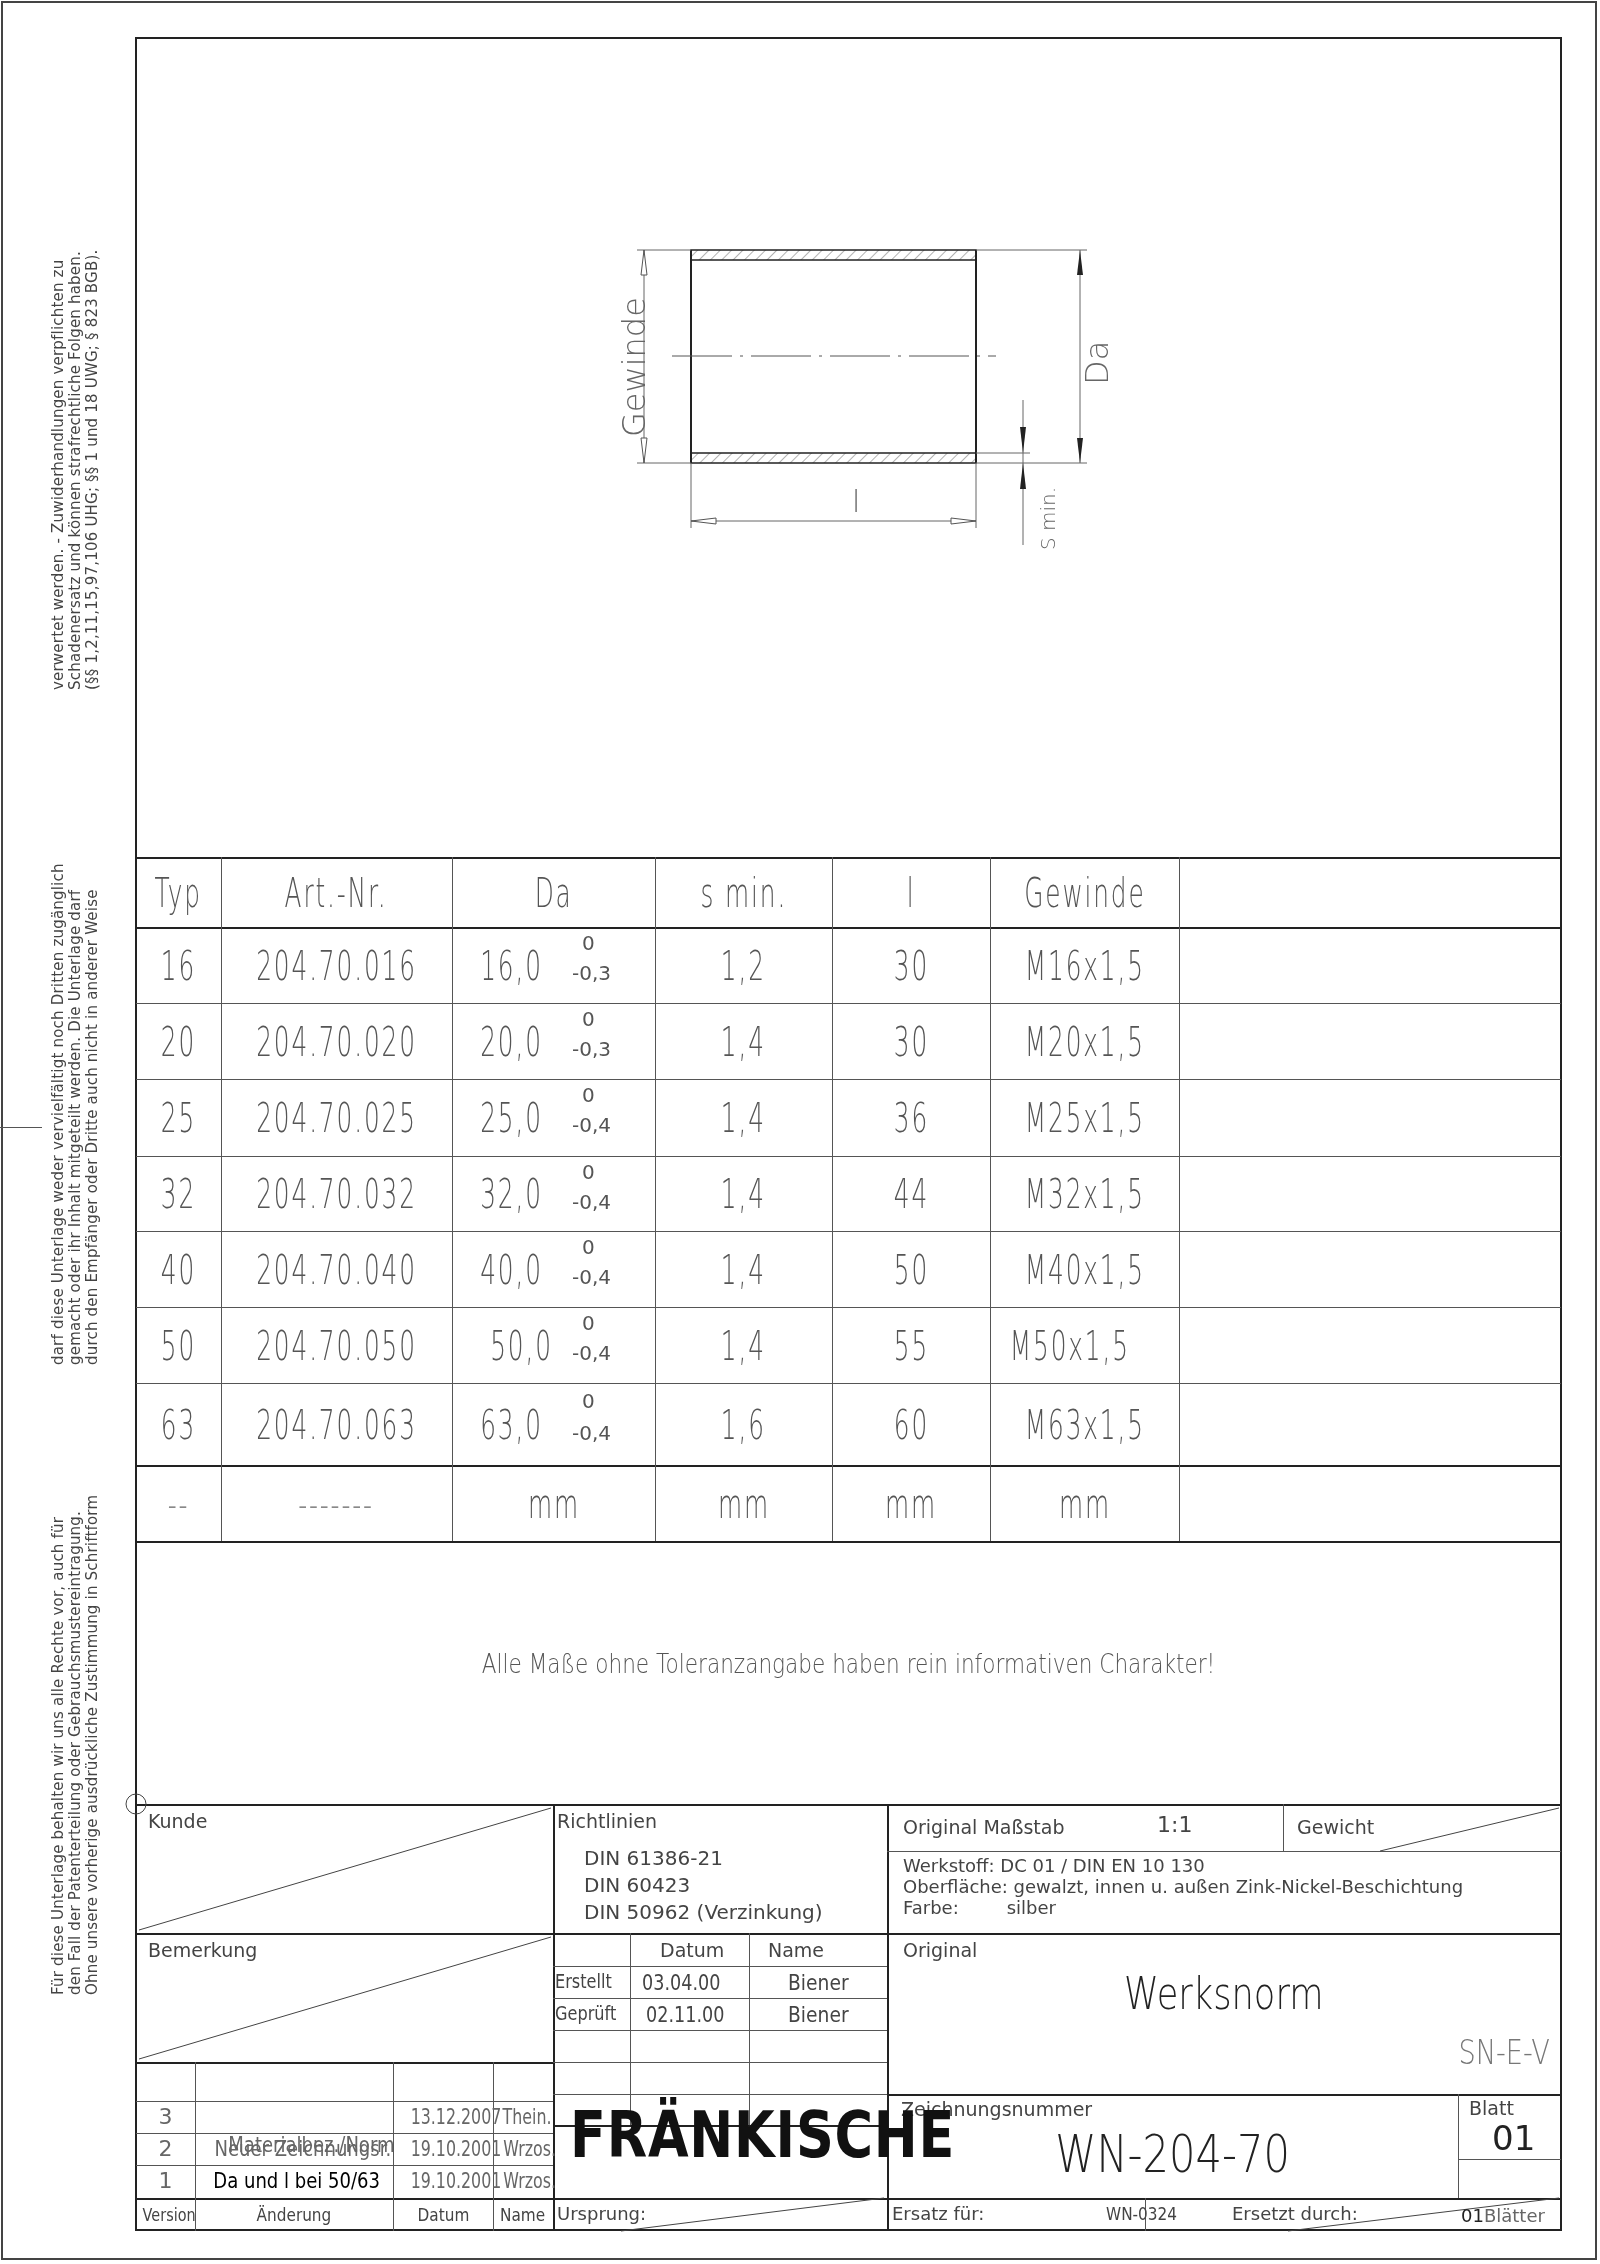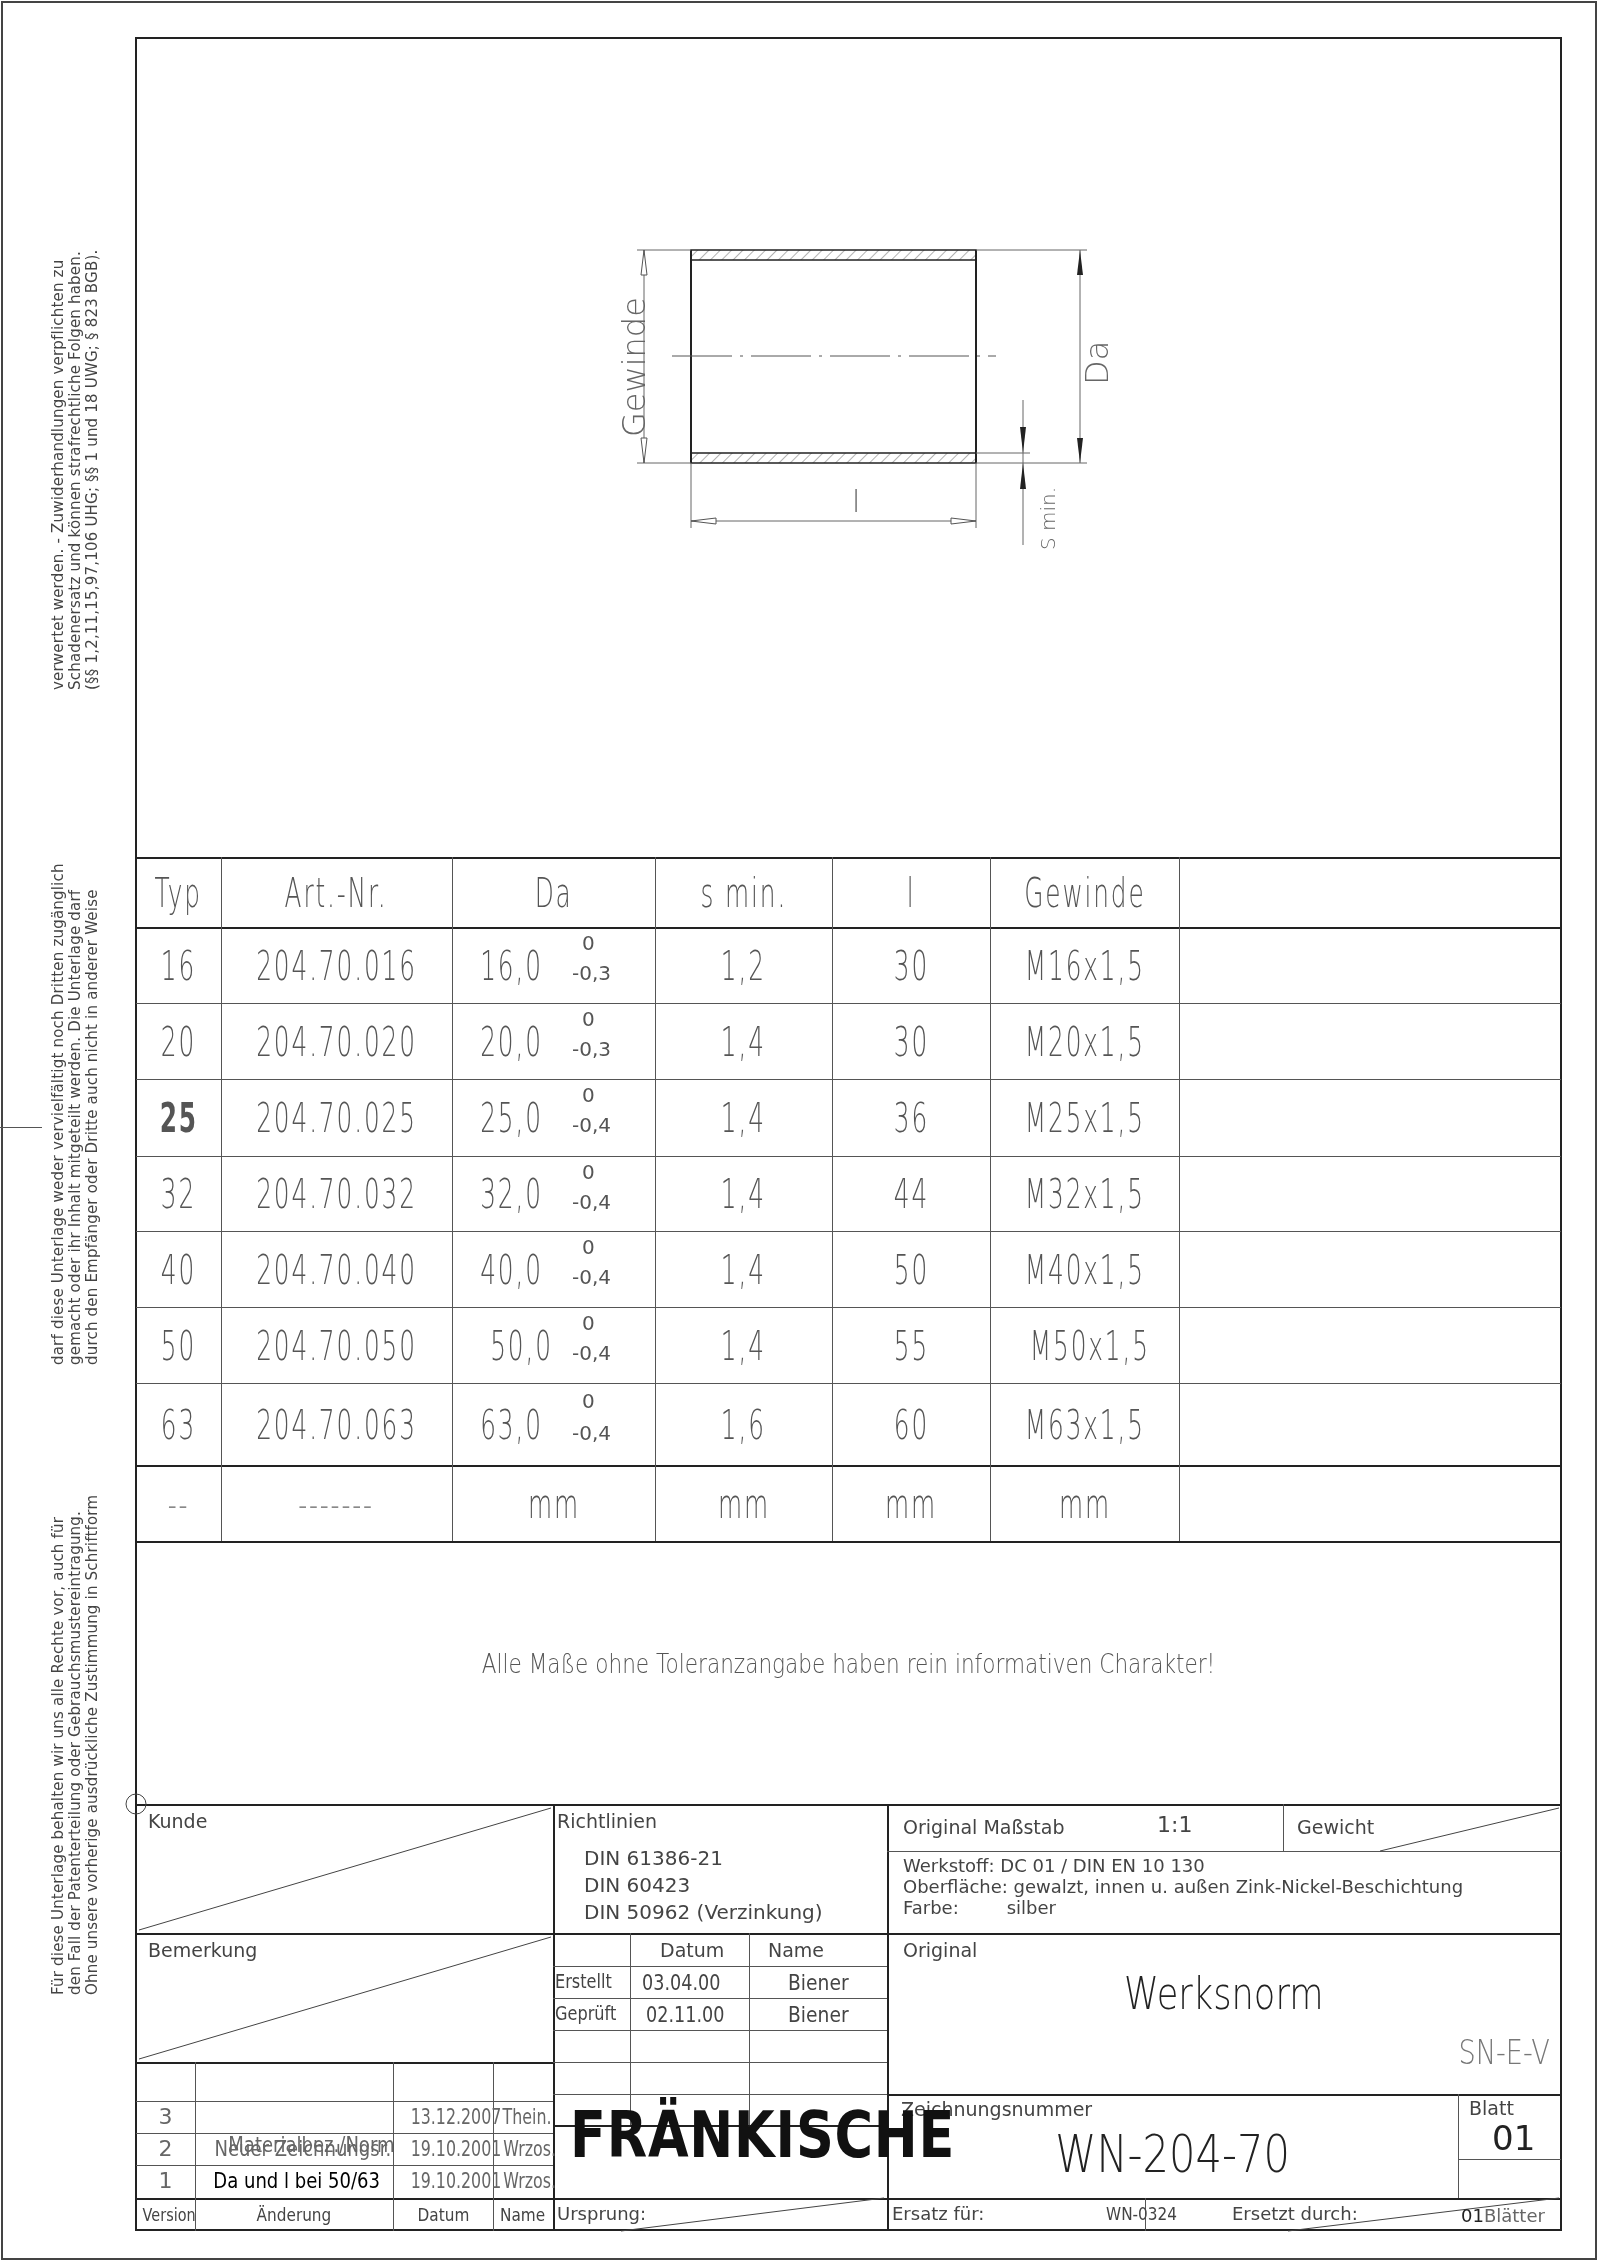"25" div.cell { font-weight: bold -> none }
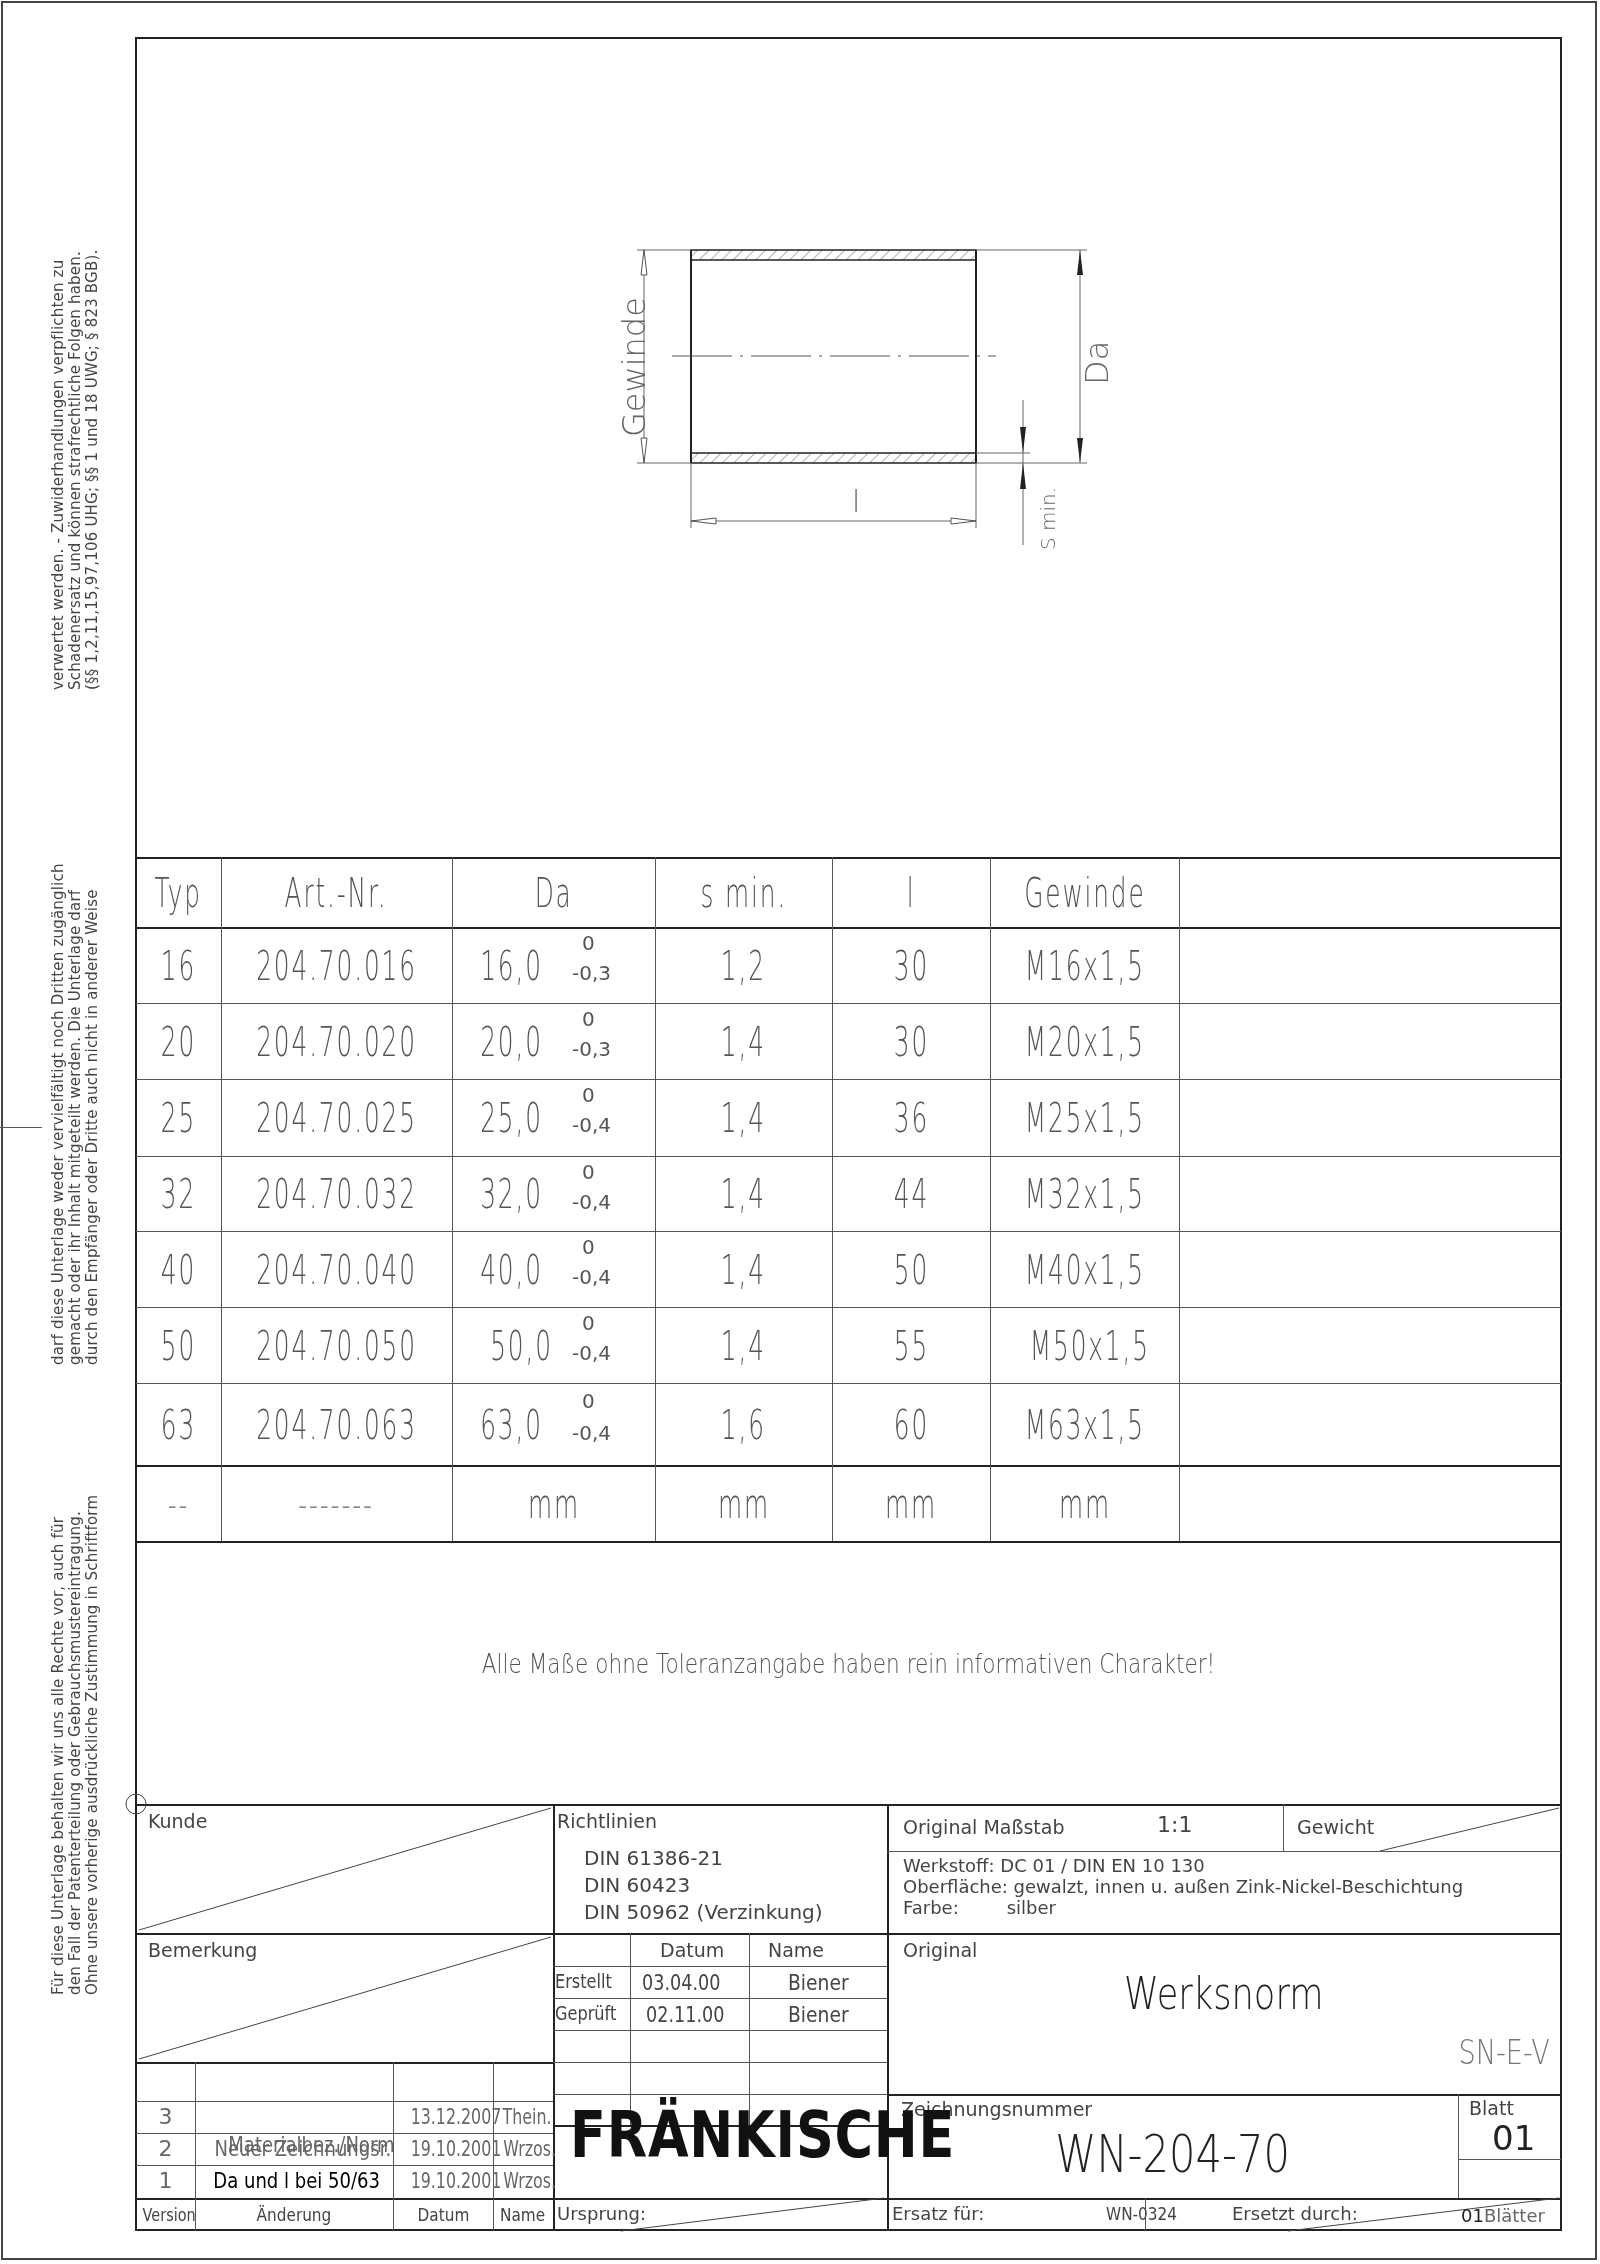"M50x1,5" div.cell { left: 958px -> 938px }
